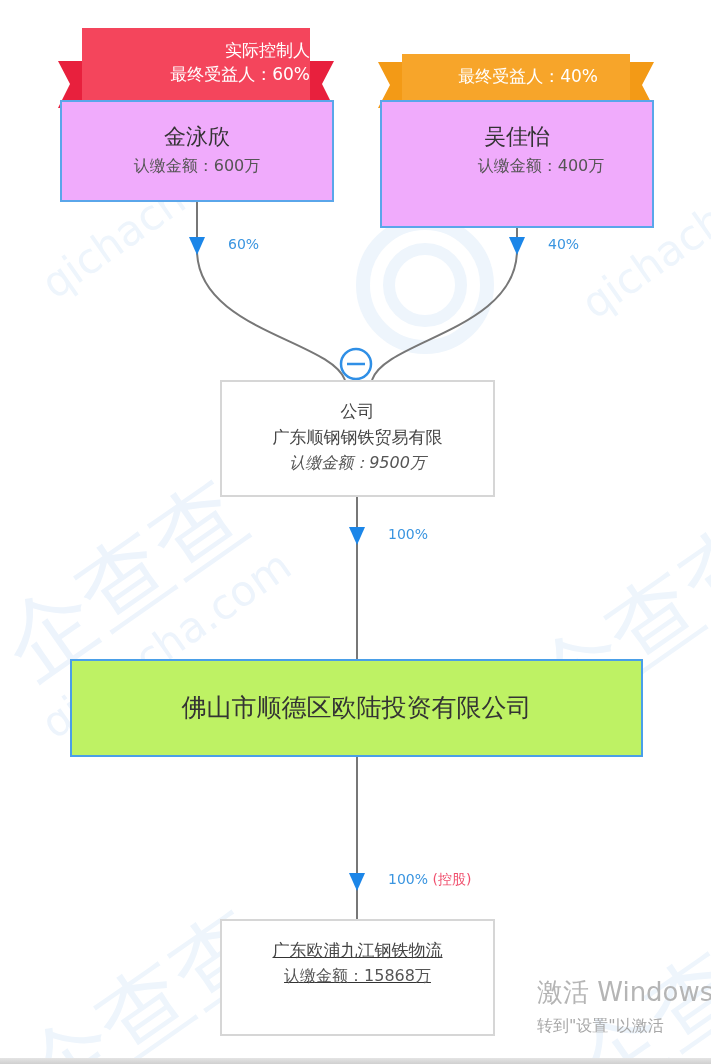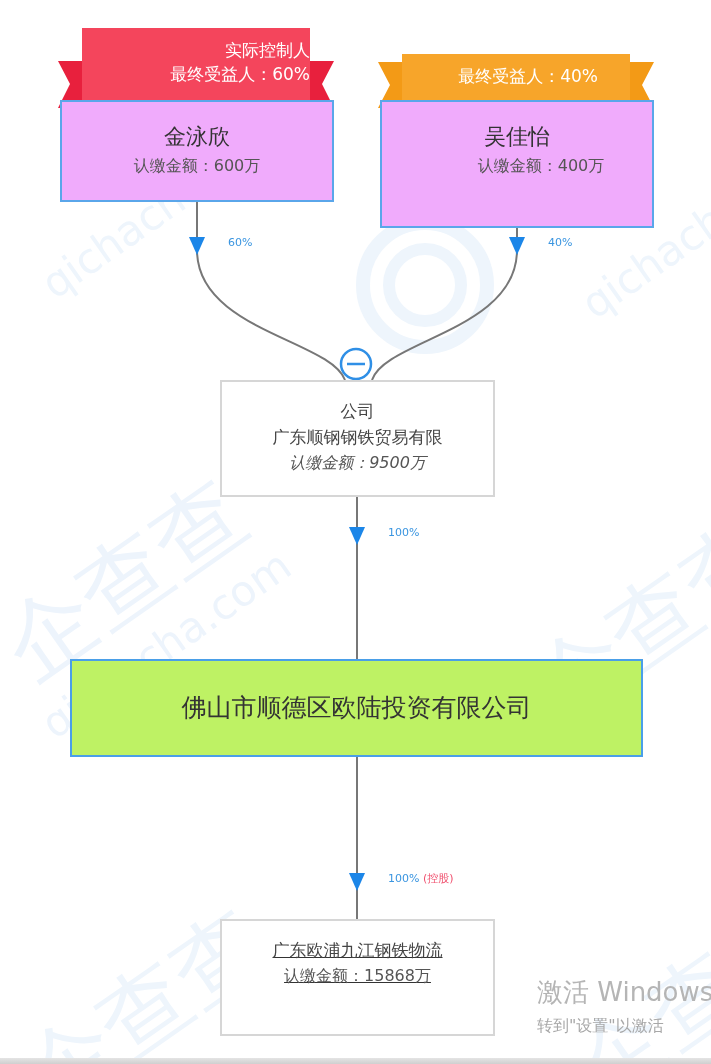"60%" .pct { font-size: 11px -> 14px }
